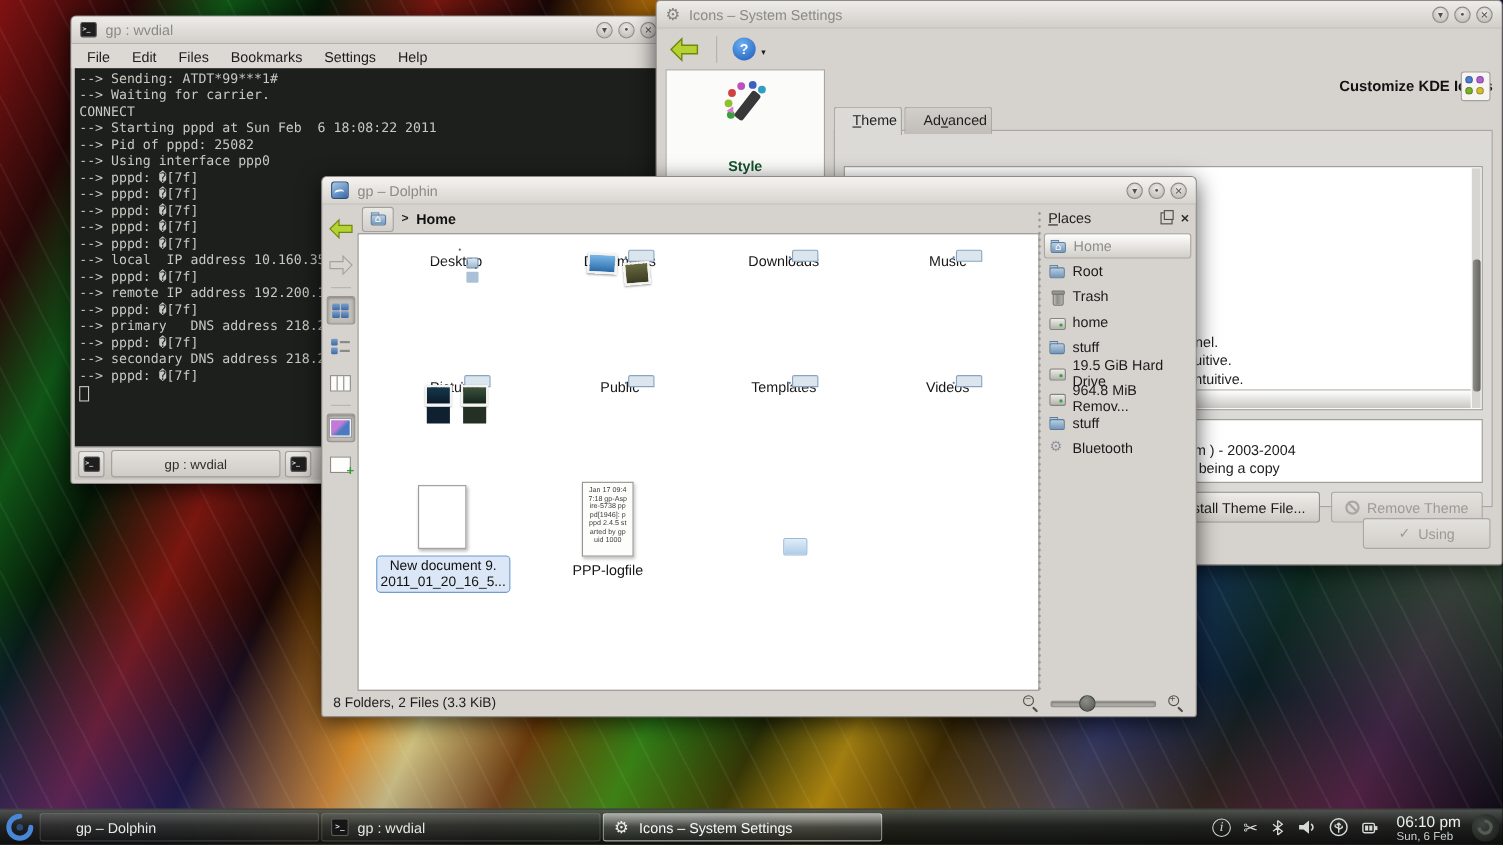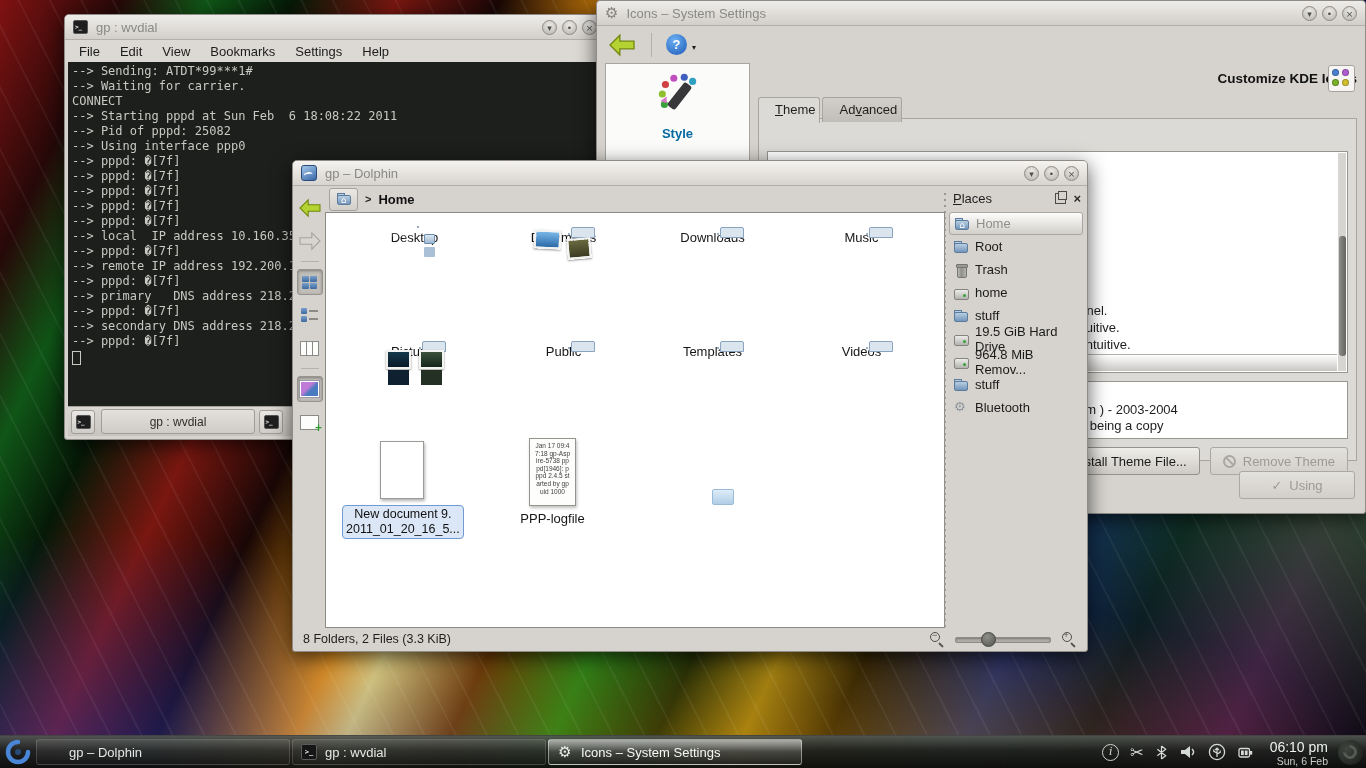"View" span { text: View -> Files }
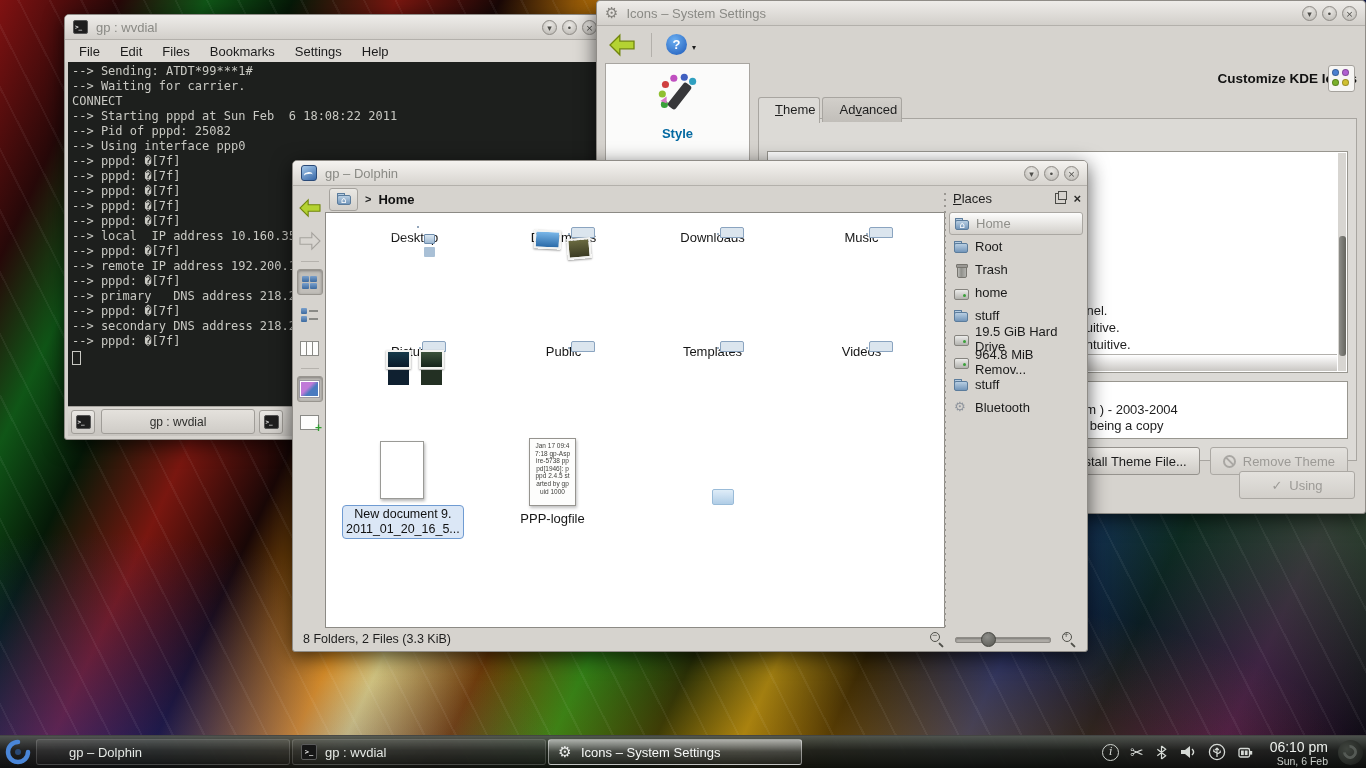"Style" .ss-side-label { color: #0369a1 -> #14532d; margin-top: 4px -> 20px }
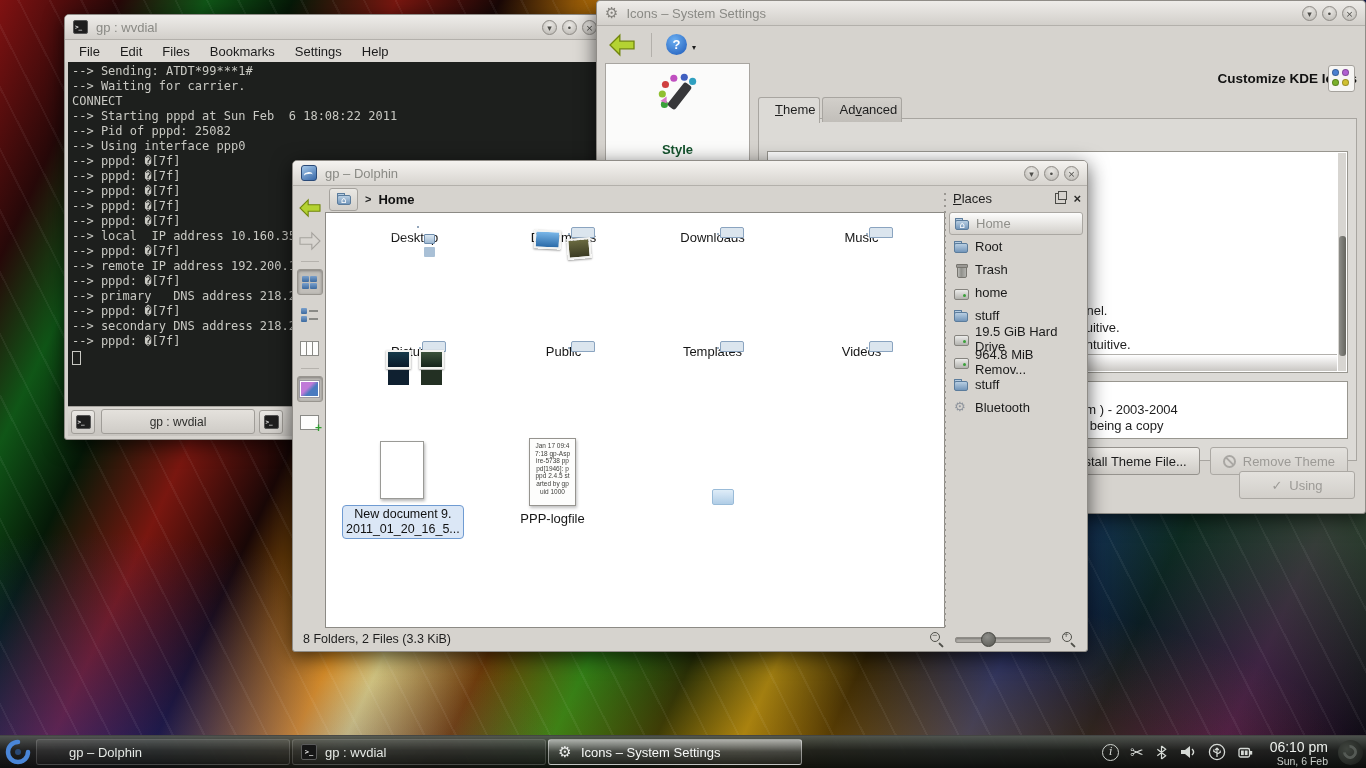"06:10 pm" .clock { text-align: right -> left }
